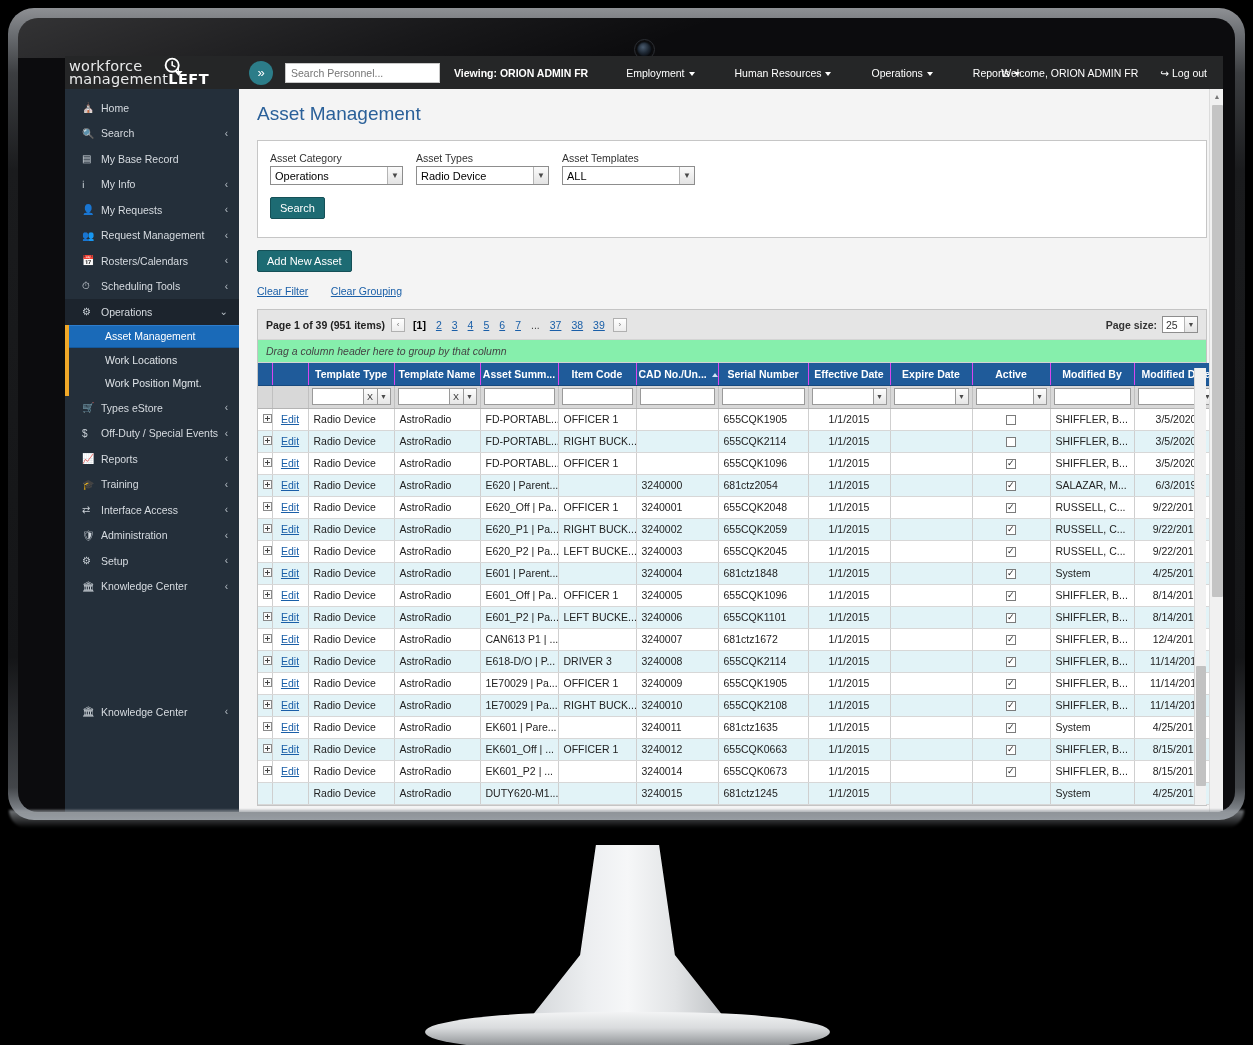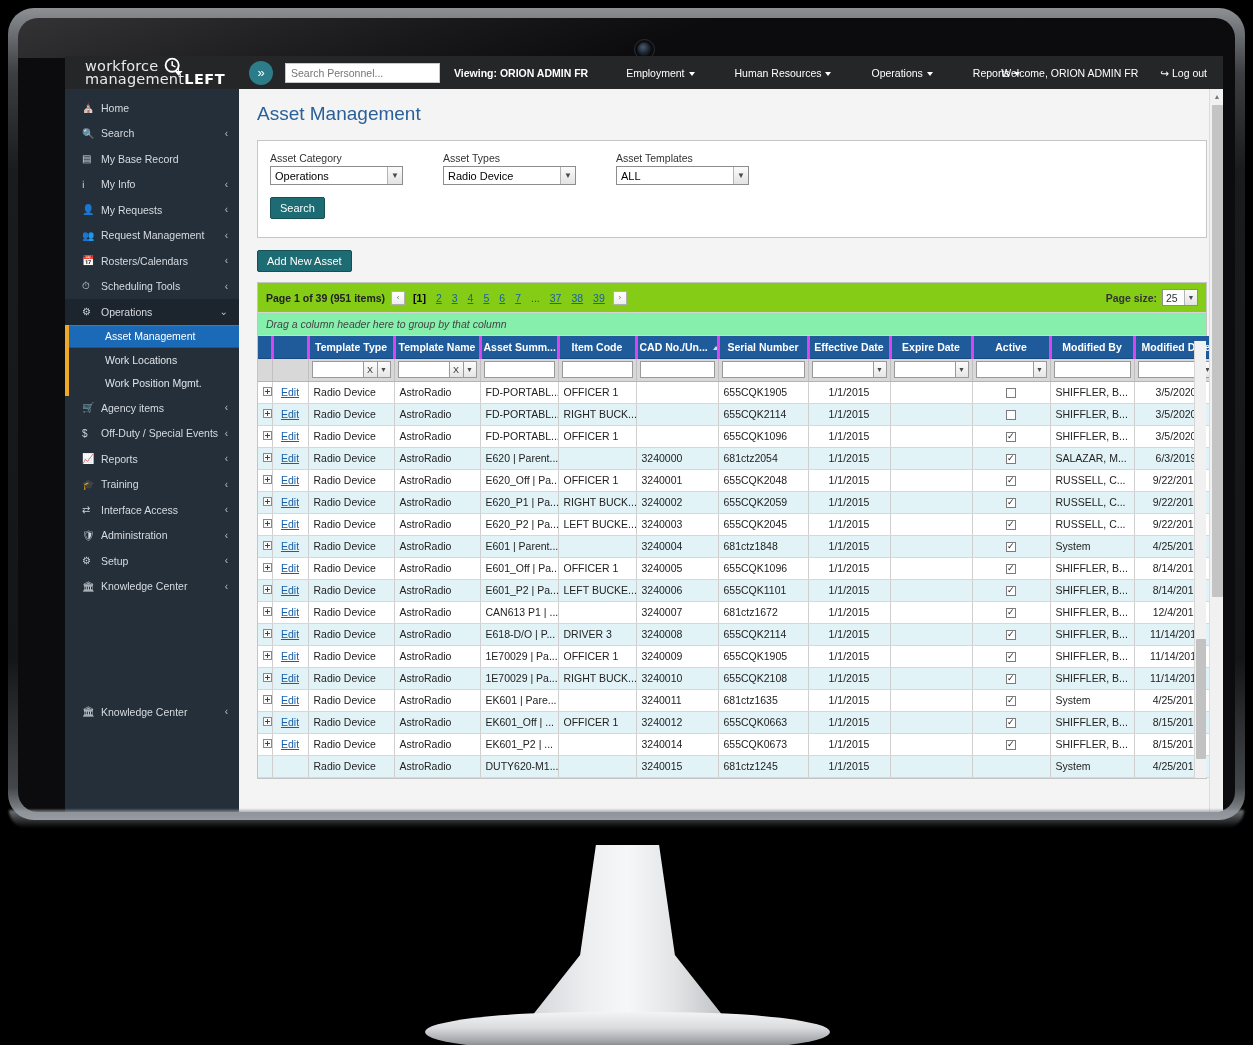"workforce" .brand { padding-left: 20px -> 4px }
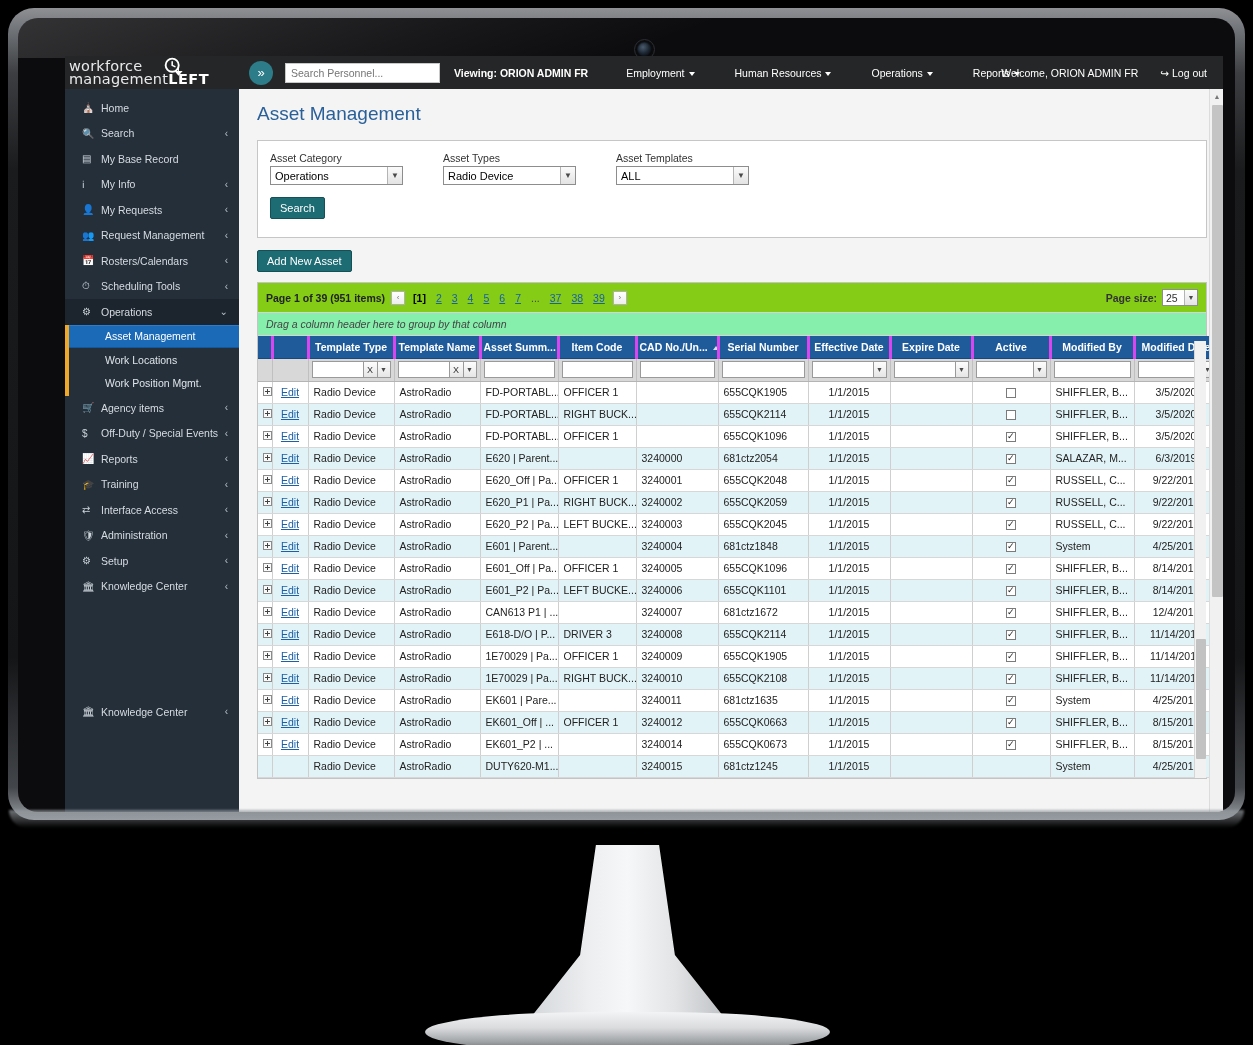"Asset Category" .fields { gap: 40px -> 13px }
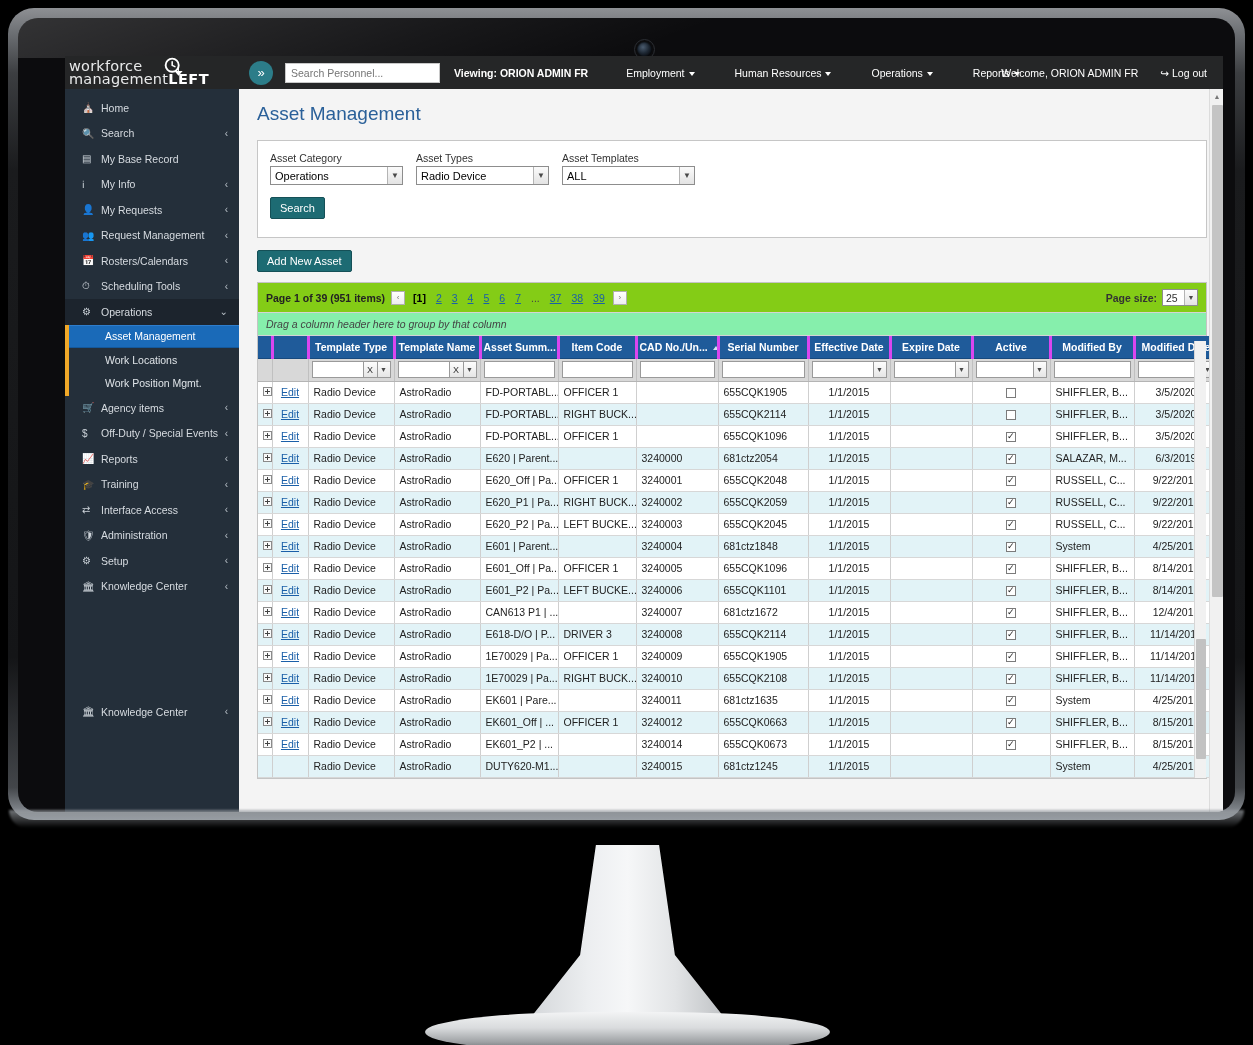"Clear Filter Clear Grouping" div.links-row { html: none -> <div> <span>Clear Filter</span> <span>Clear Grouping</span> </div> }
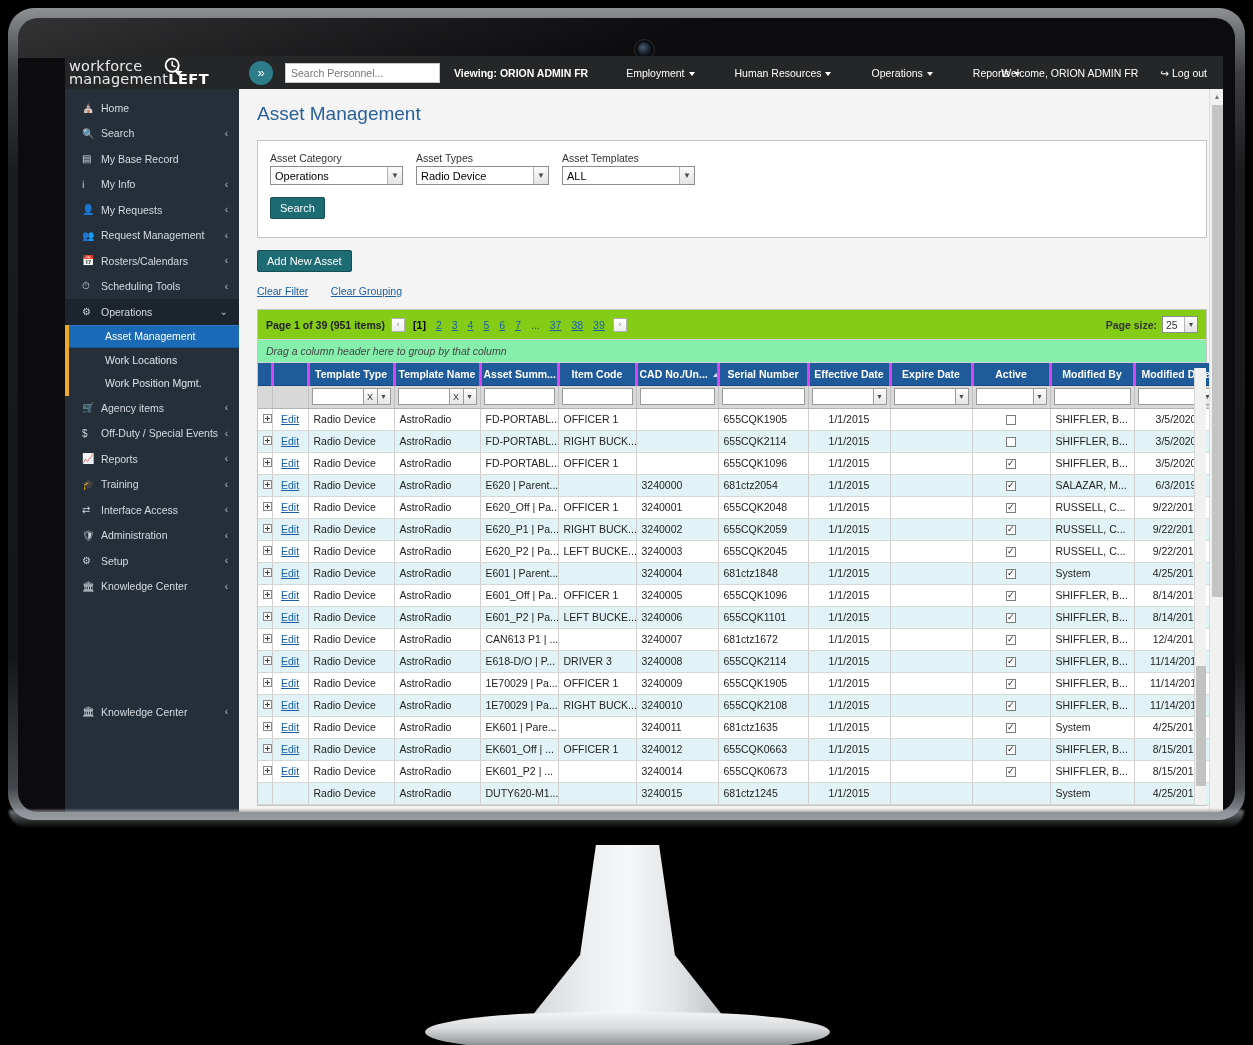"Page 1 of 39 (951" .pager-row { background: #84cc16 -> #e5e5e5 }
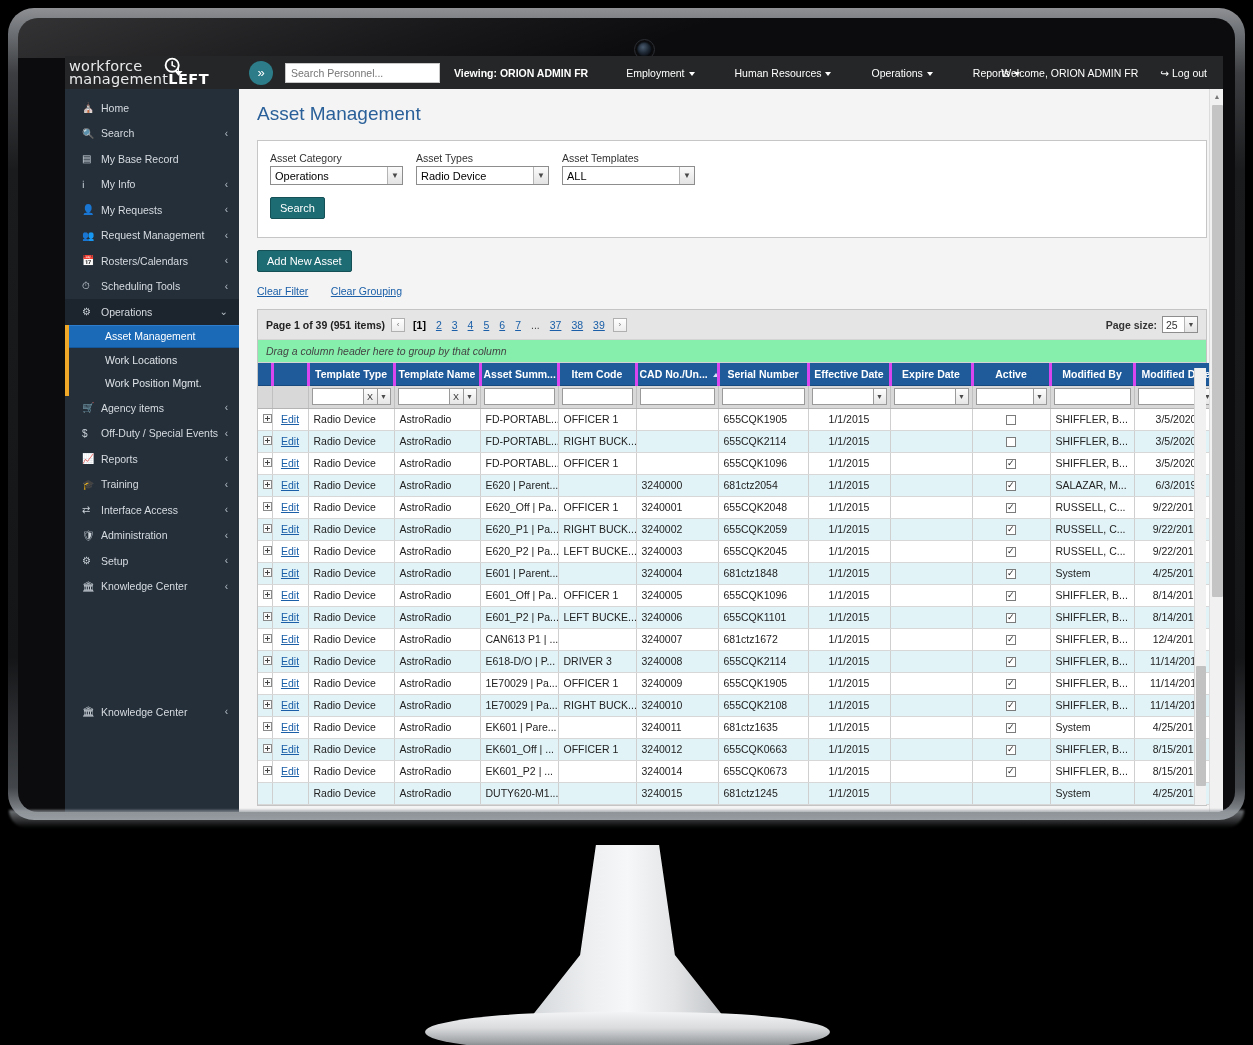"Template Type" table.grid th { border-right: 3px solid #d946ef -> 1px solid #d946ef }
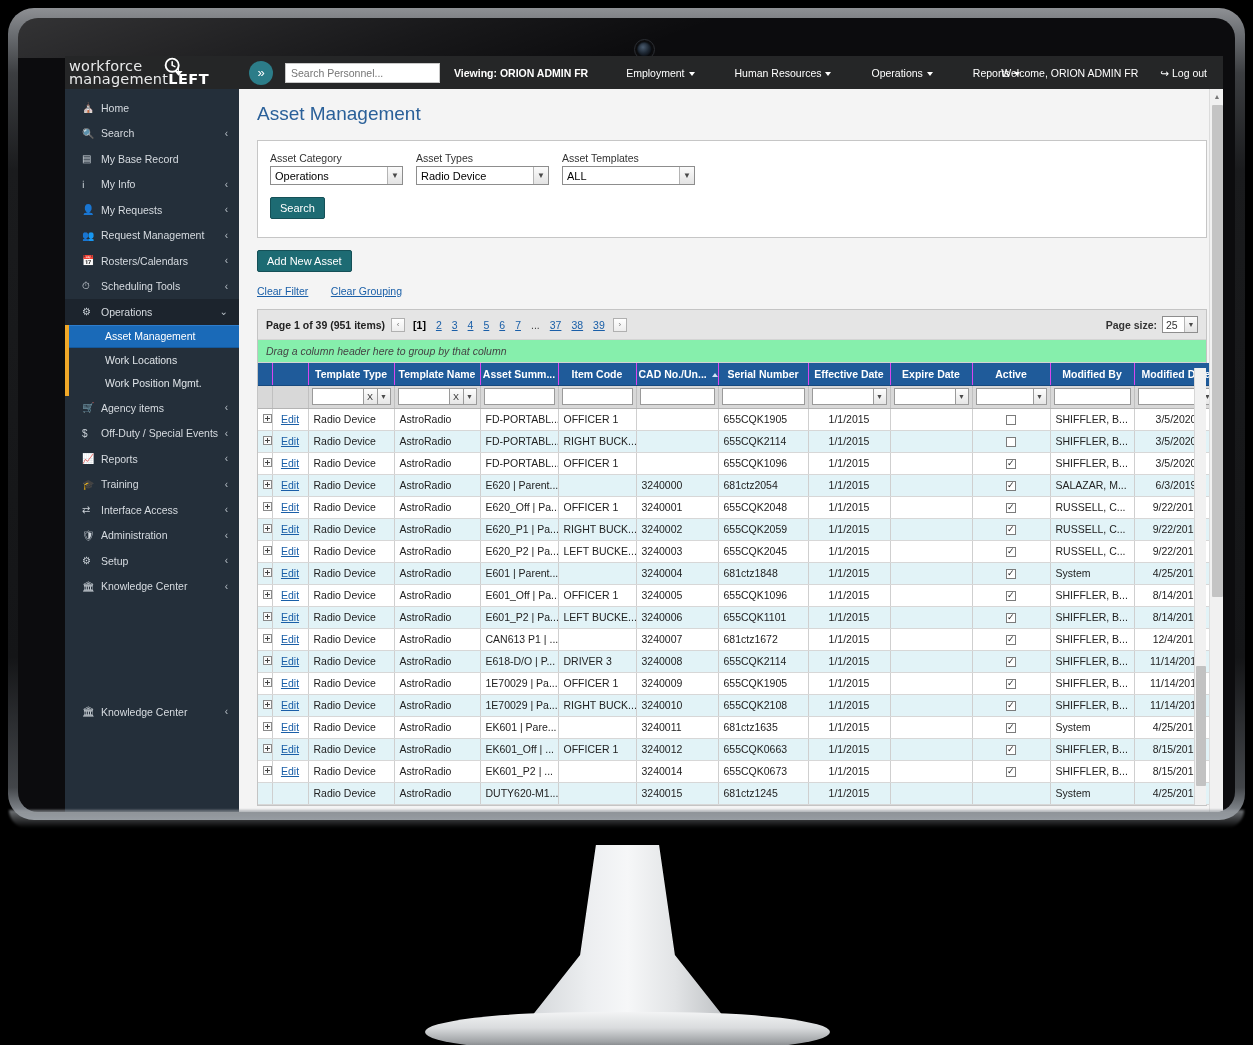"Agency items" span { text: Agency items -> Types eStore }
